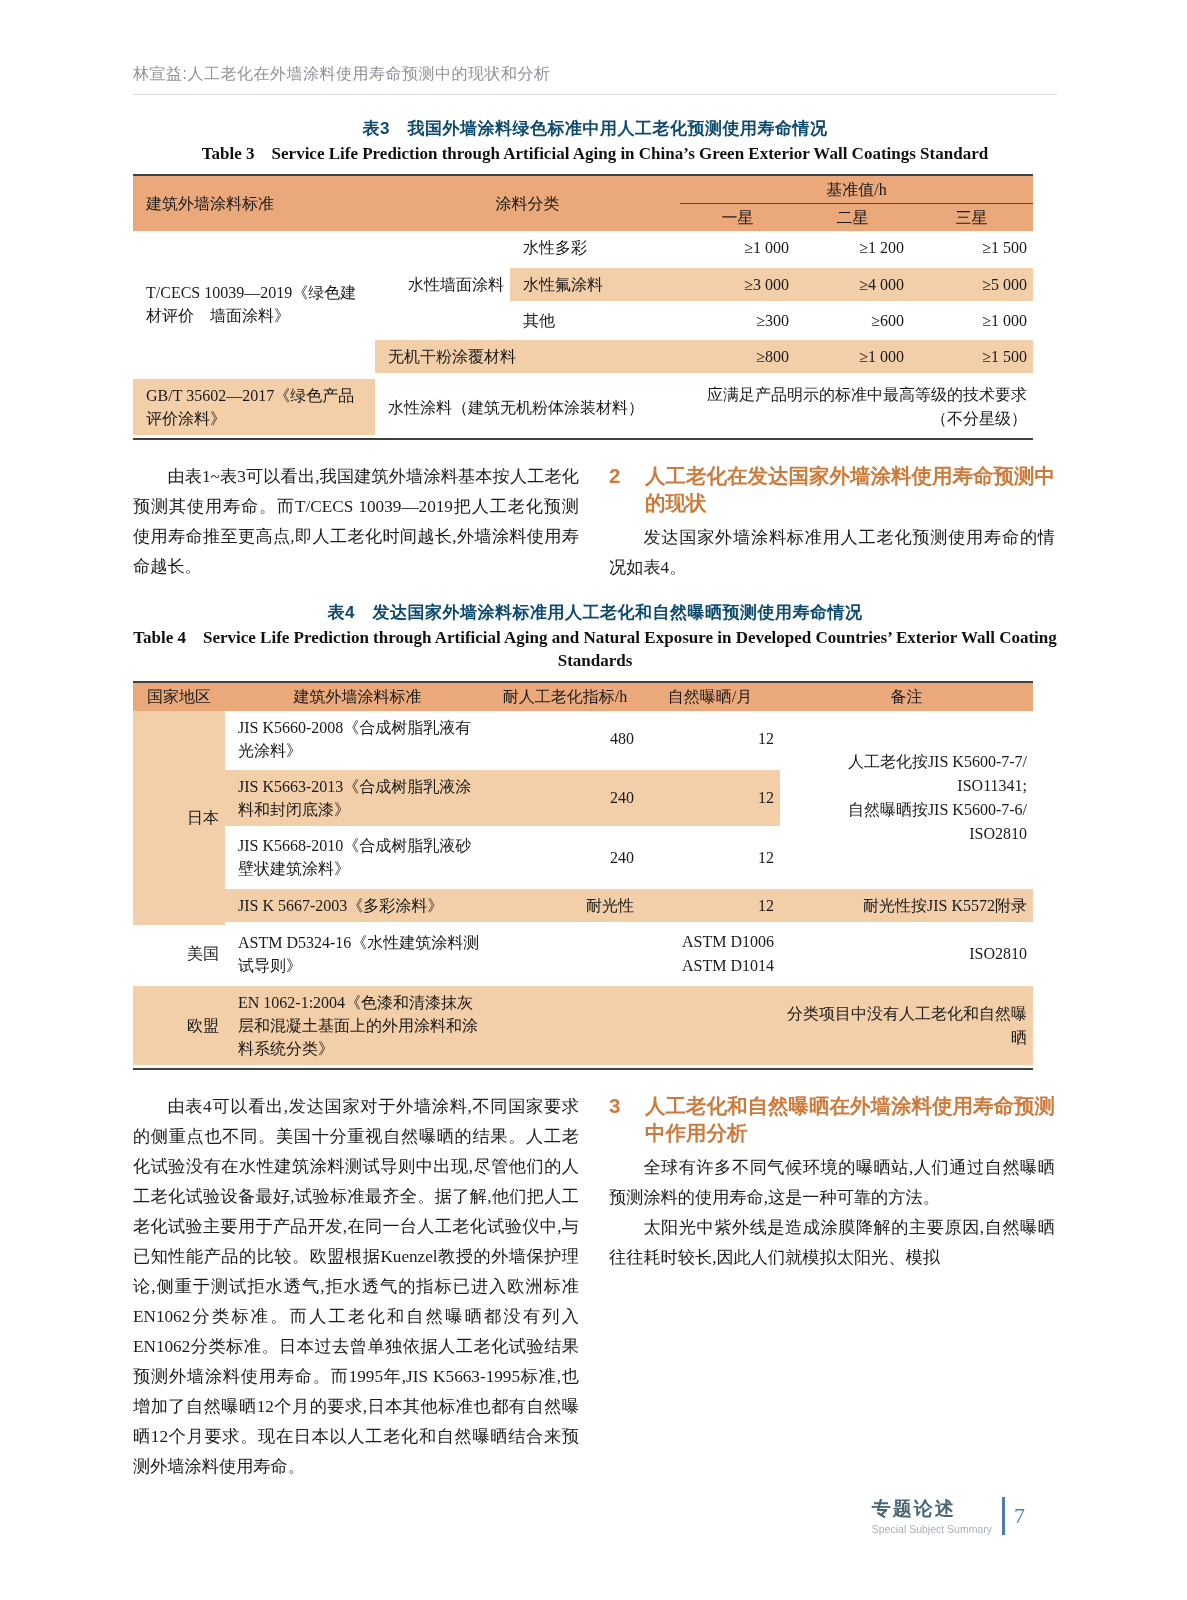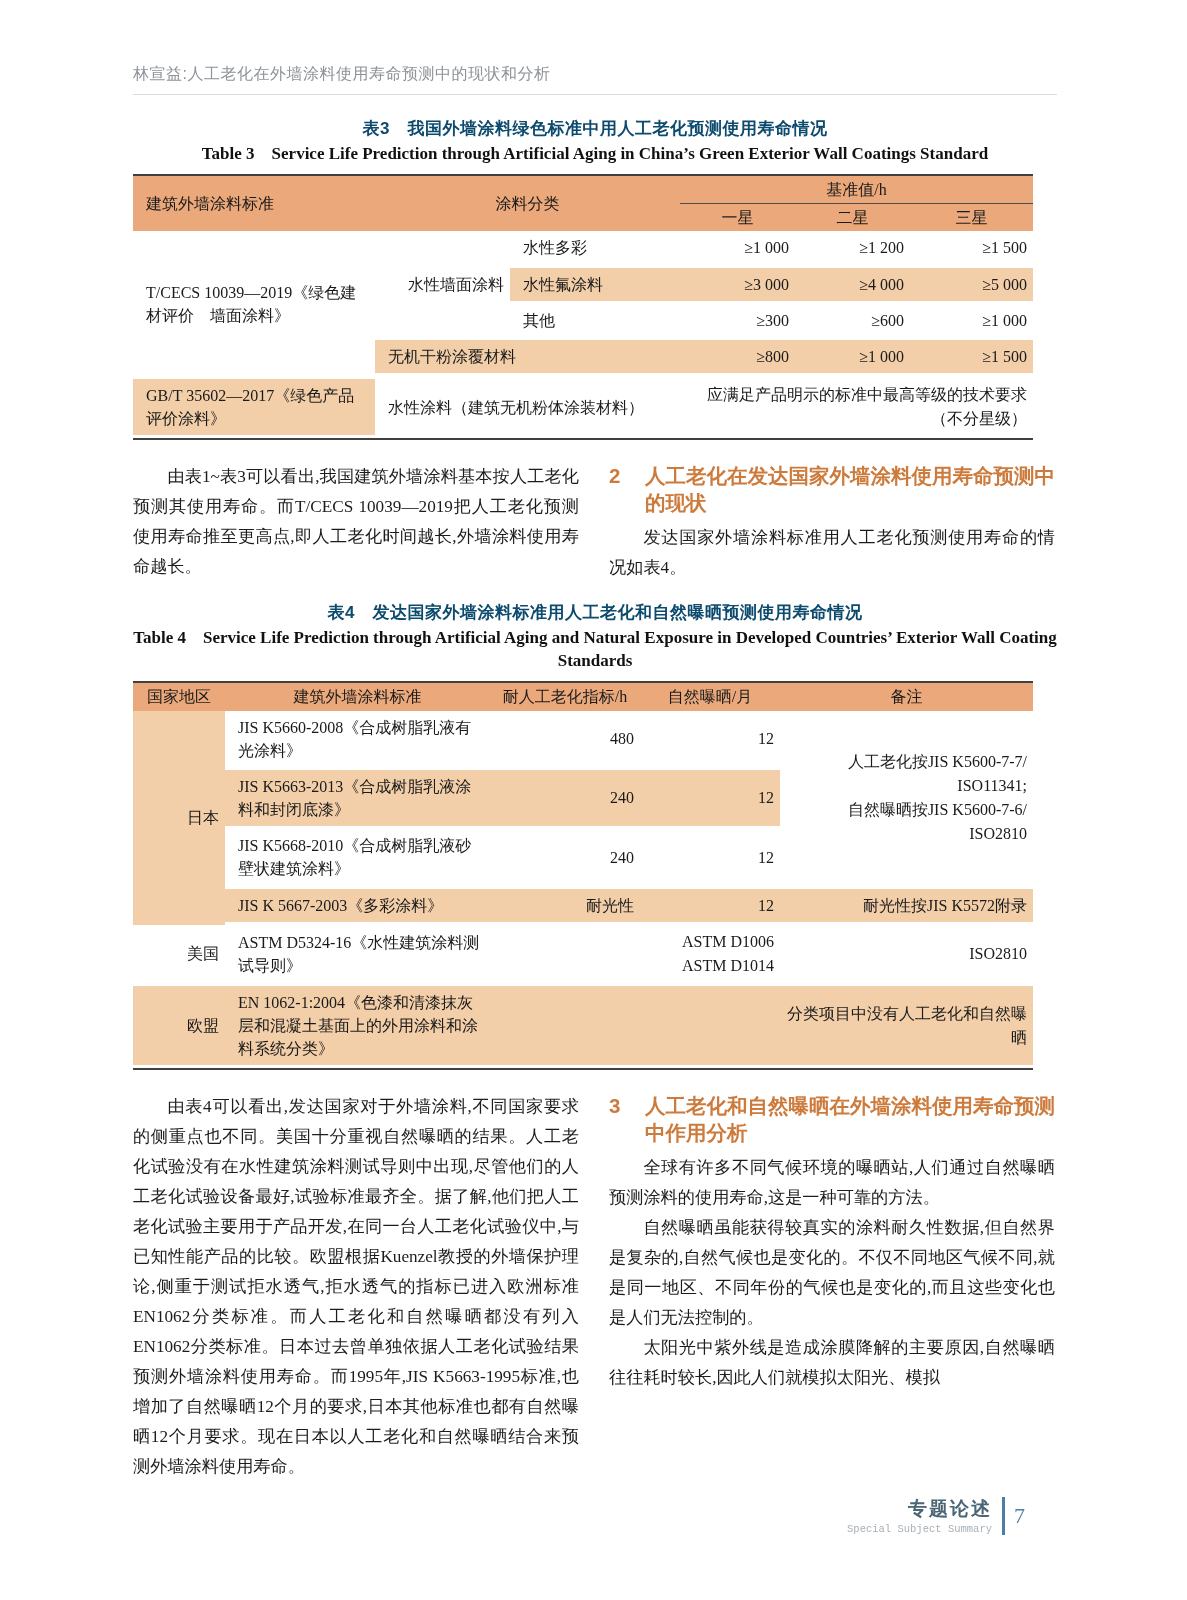"自然曝晒虽能获得较真实的涂料耐久性数据,但自然界是复杂的,自然气候也是变化的。不" p.para { html: <p>自然曝晒虽能获得较真实的涂料耐久性数据,但自然界是复杂的,自然气候也是变化的。不仅不同地区气候不同,就是同一地区、不同年份的气候也是变化的,而且这些变化也是人们无法控制的。</p> -> none }
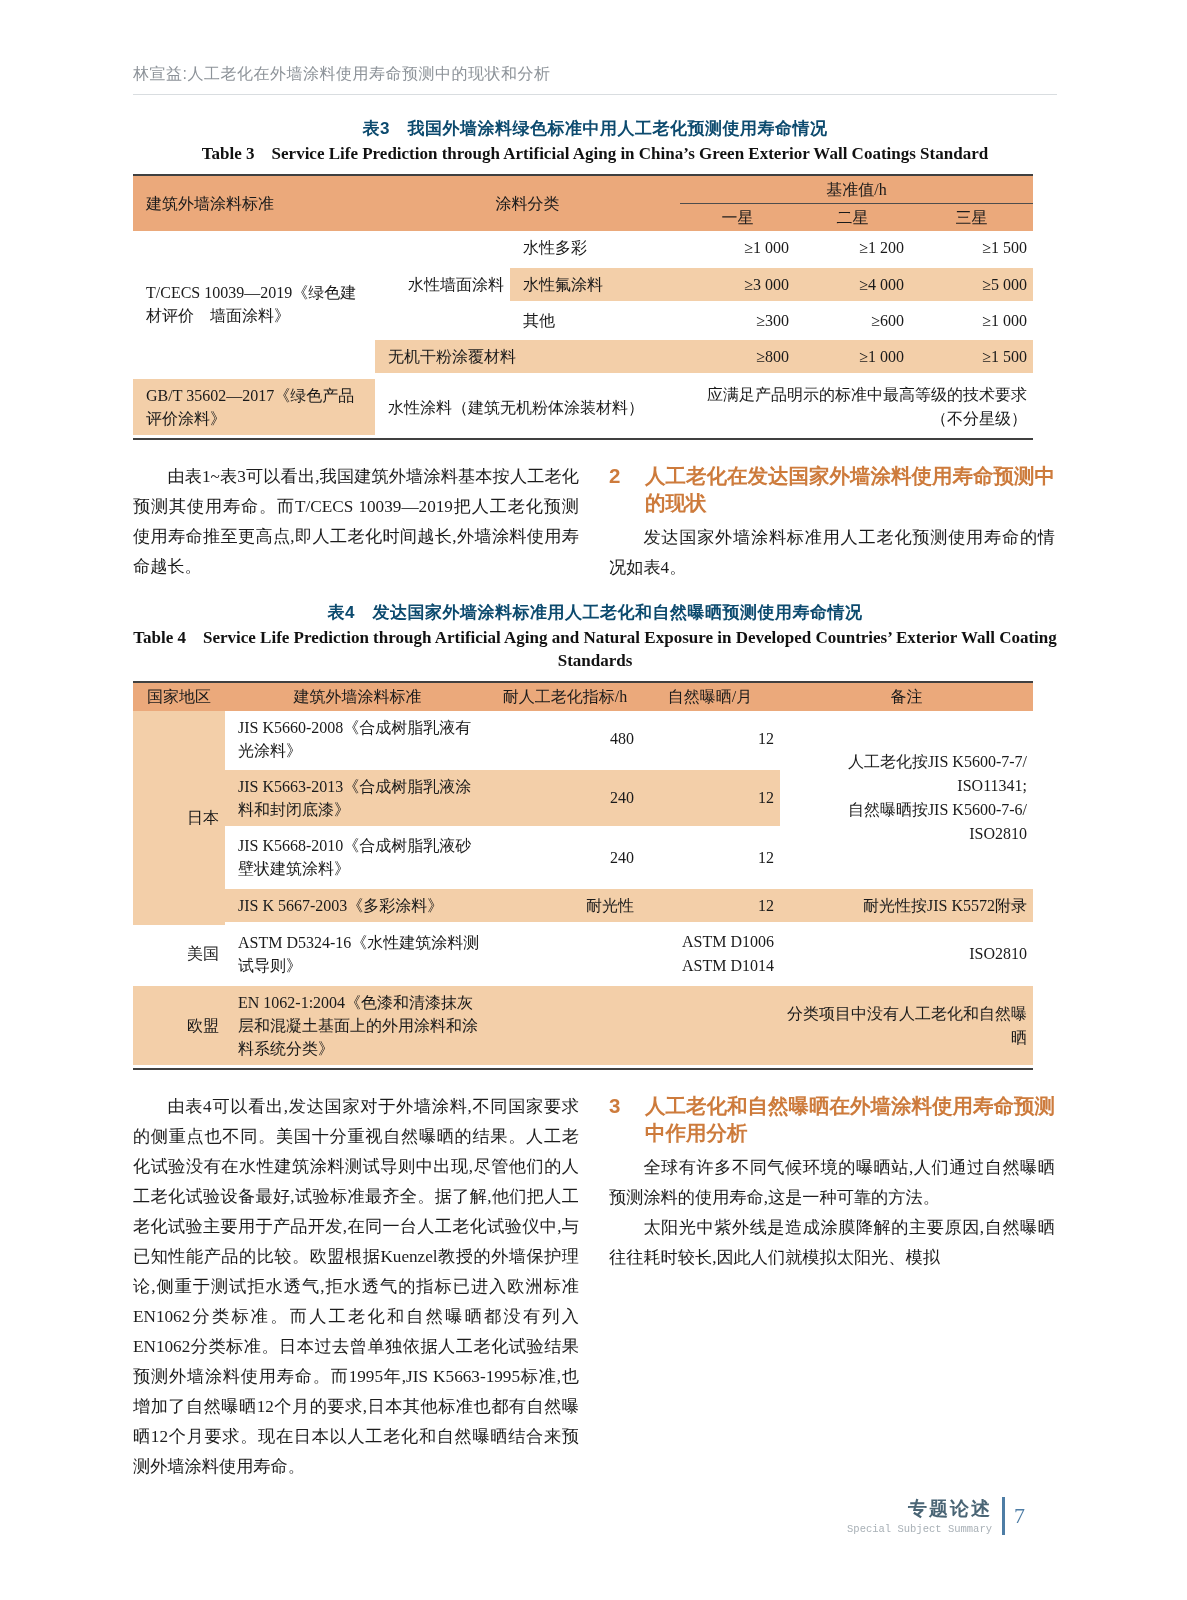"专题论述" .f-text { text-align: right -> left }
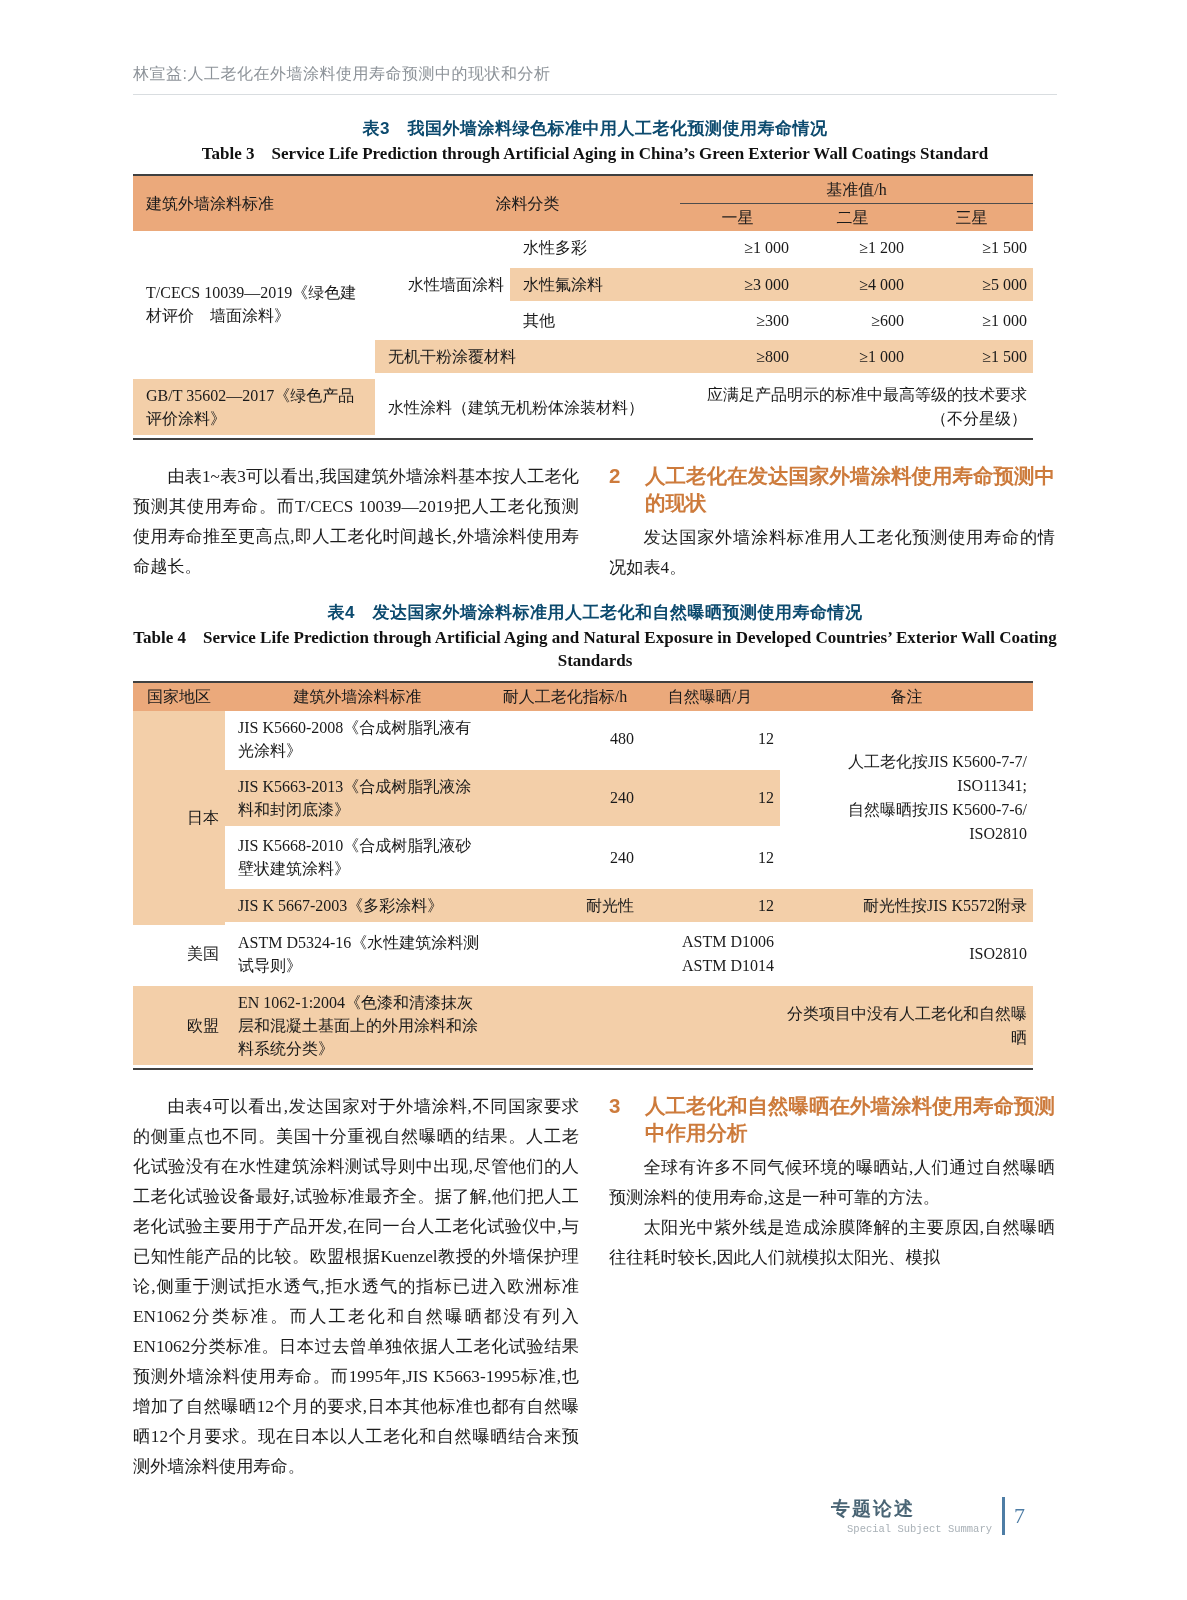"Special Subject Summary" .f-en { font-family: Liberation Mono, monospace -> Liberation Sans, sans-serif; margin-left: 16px -> none }
